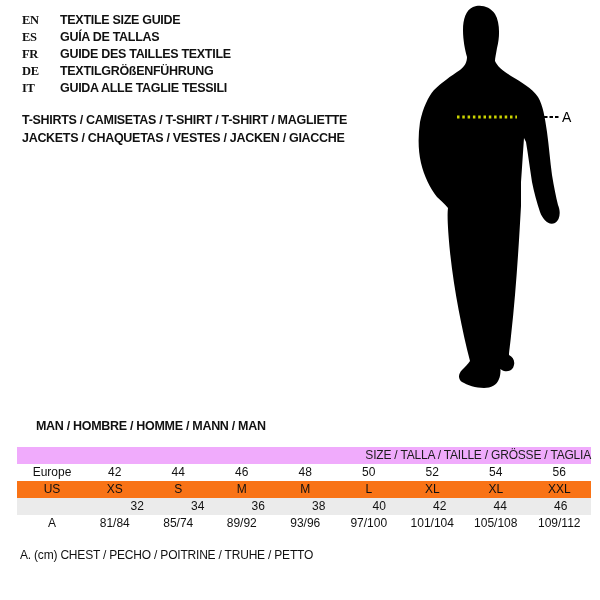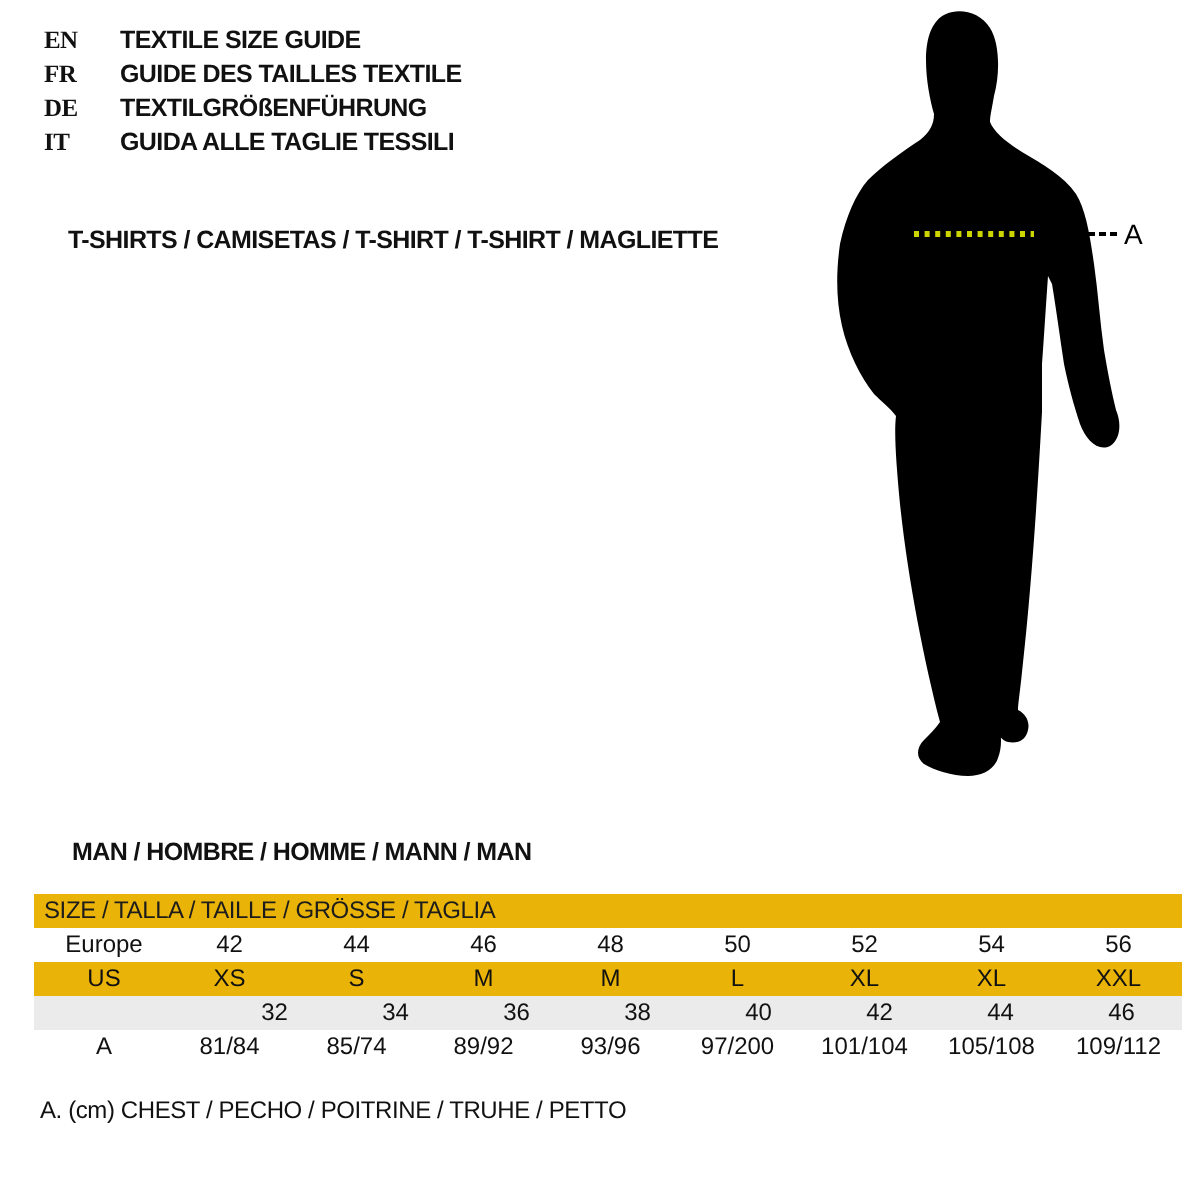"ES" div.lang-row { html: none -> <div> <span>ES</span> <span>GUÍA DE TALLAS</span> </div> }
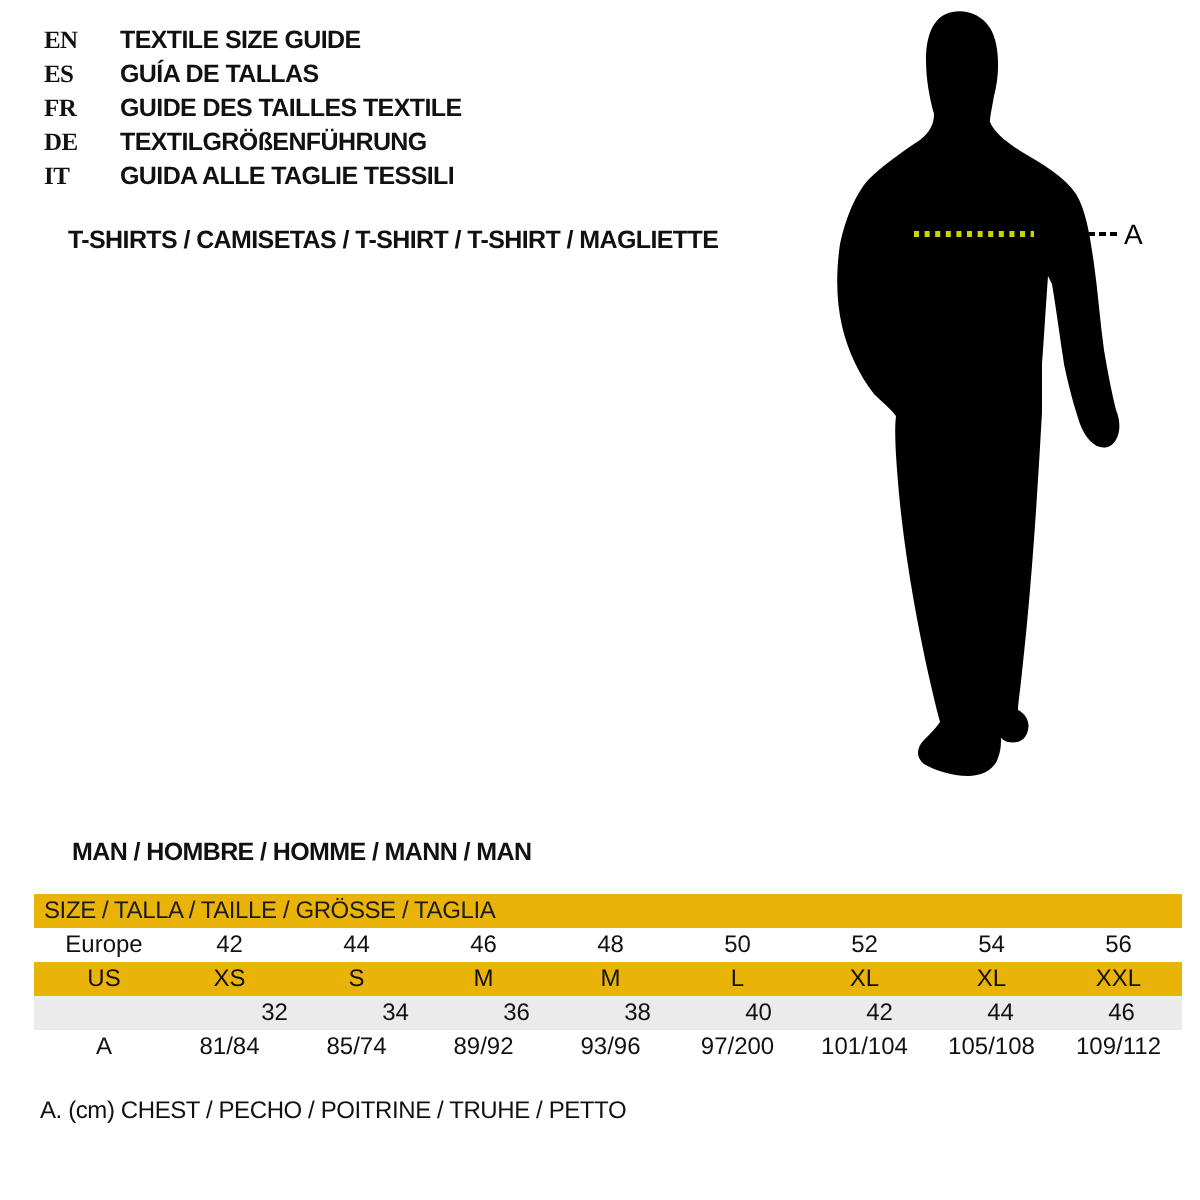"T-SHIRTS / CAMISETAS / T-SHIRT" .category-block { margin-left: 12px -> none }
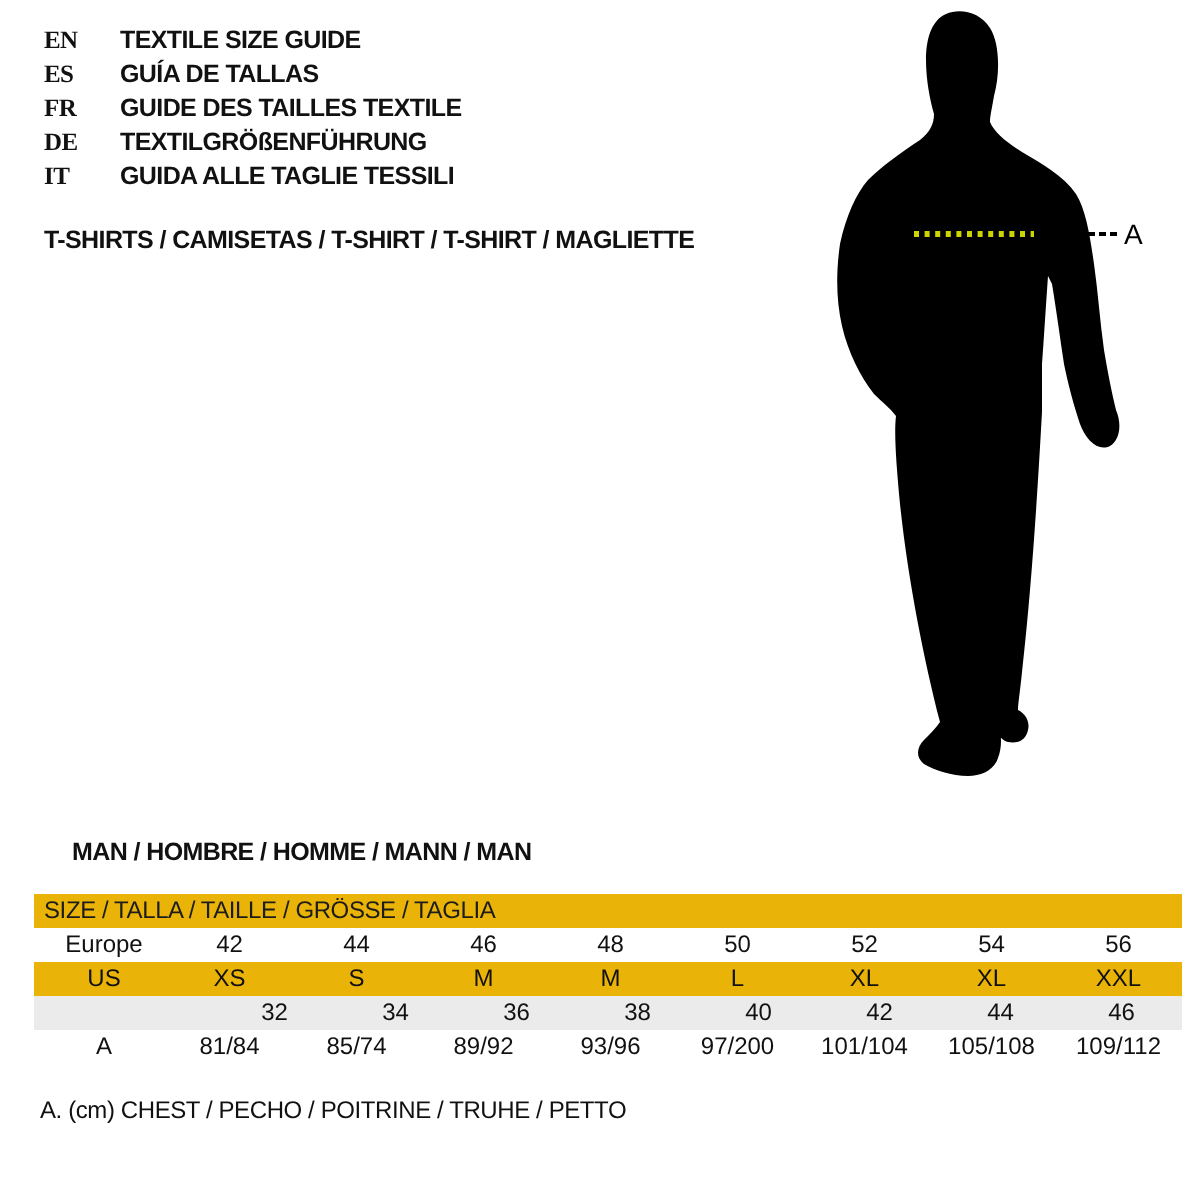"JACKETS / CHAQUETAS / VESTES" div.category-line { html: none -> <div>JACKETS / CHAQUETAS / VESTES / JACKEN / GIACCHE</div> }
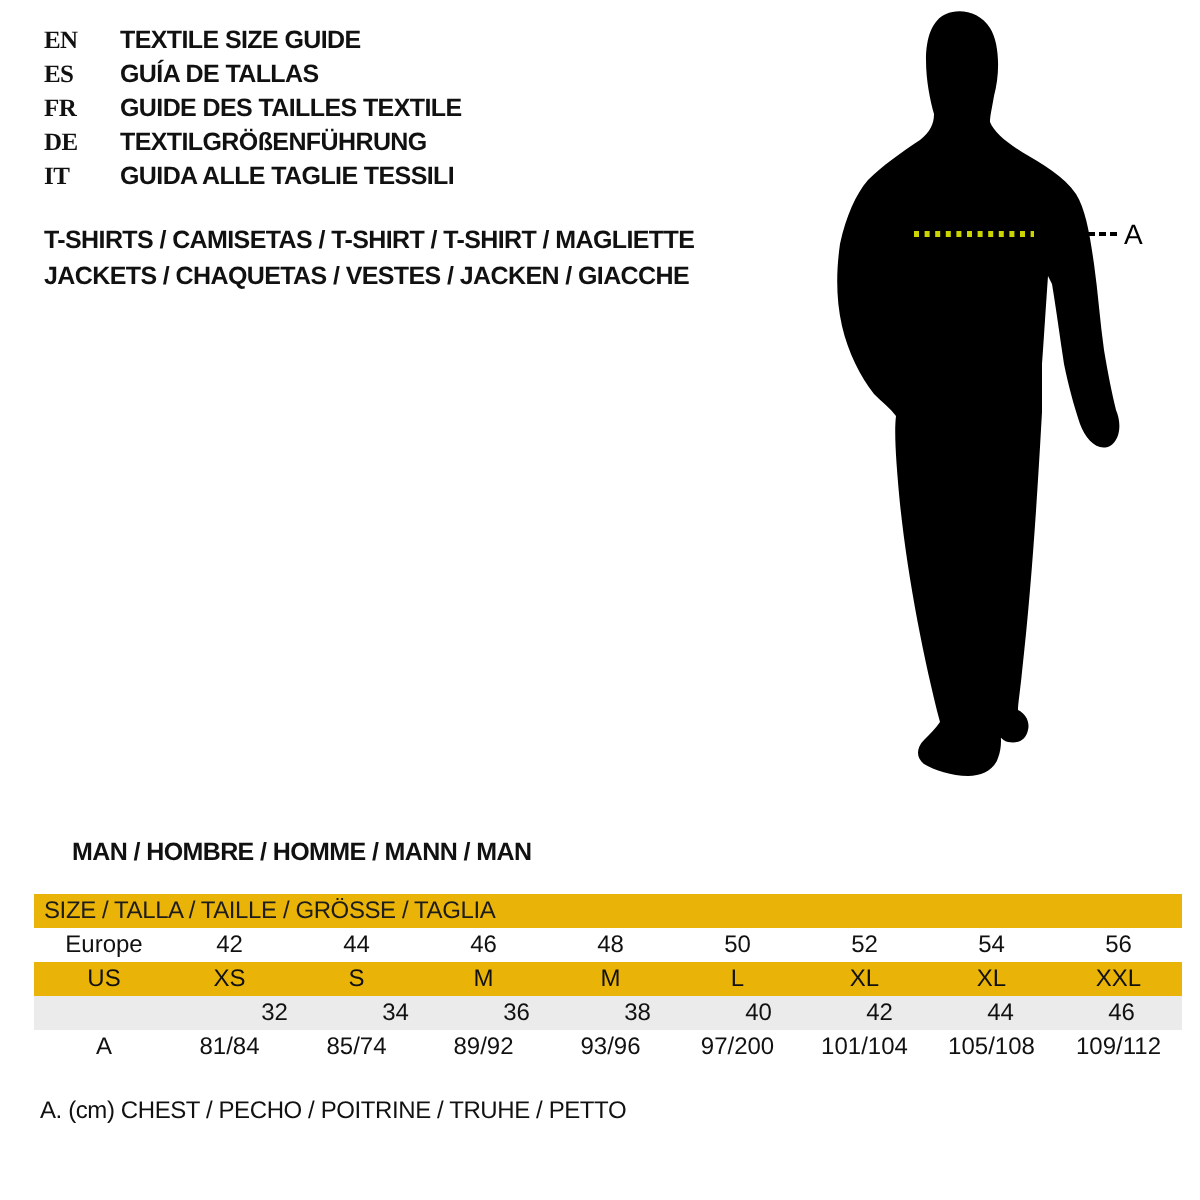"SIZE / TALLA / TAILLE" div.tbl-header { background: #eab308 -> #f0abfc; text-align: none -> right }
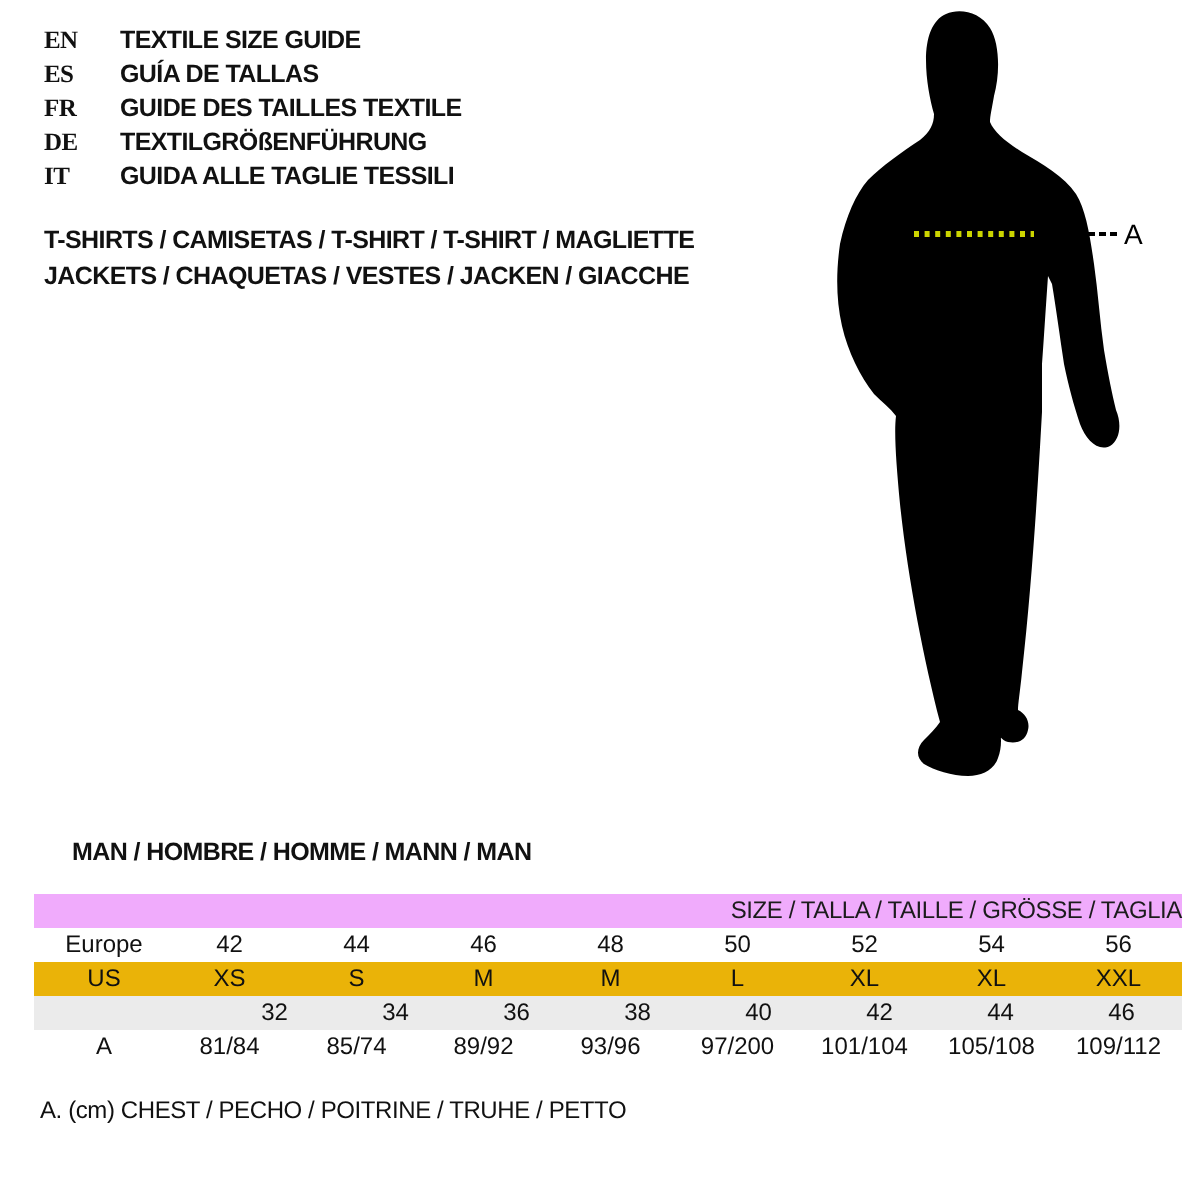"US" div.tbl-row { background: #eab308 -> #f97316 }
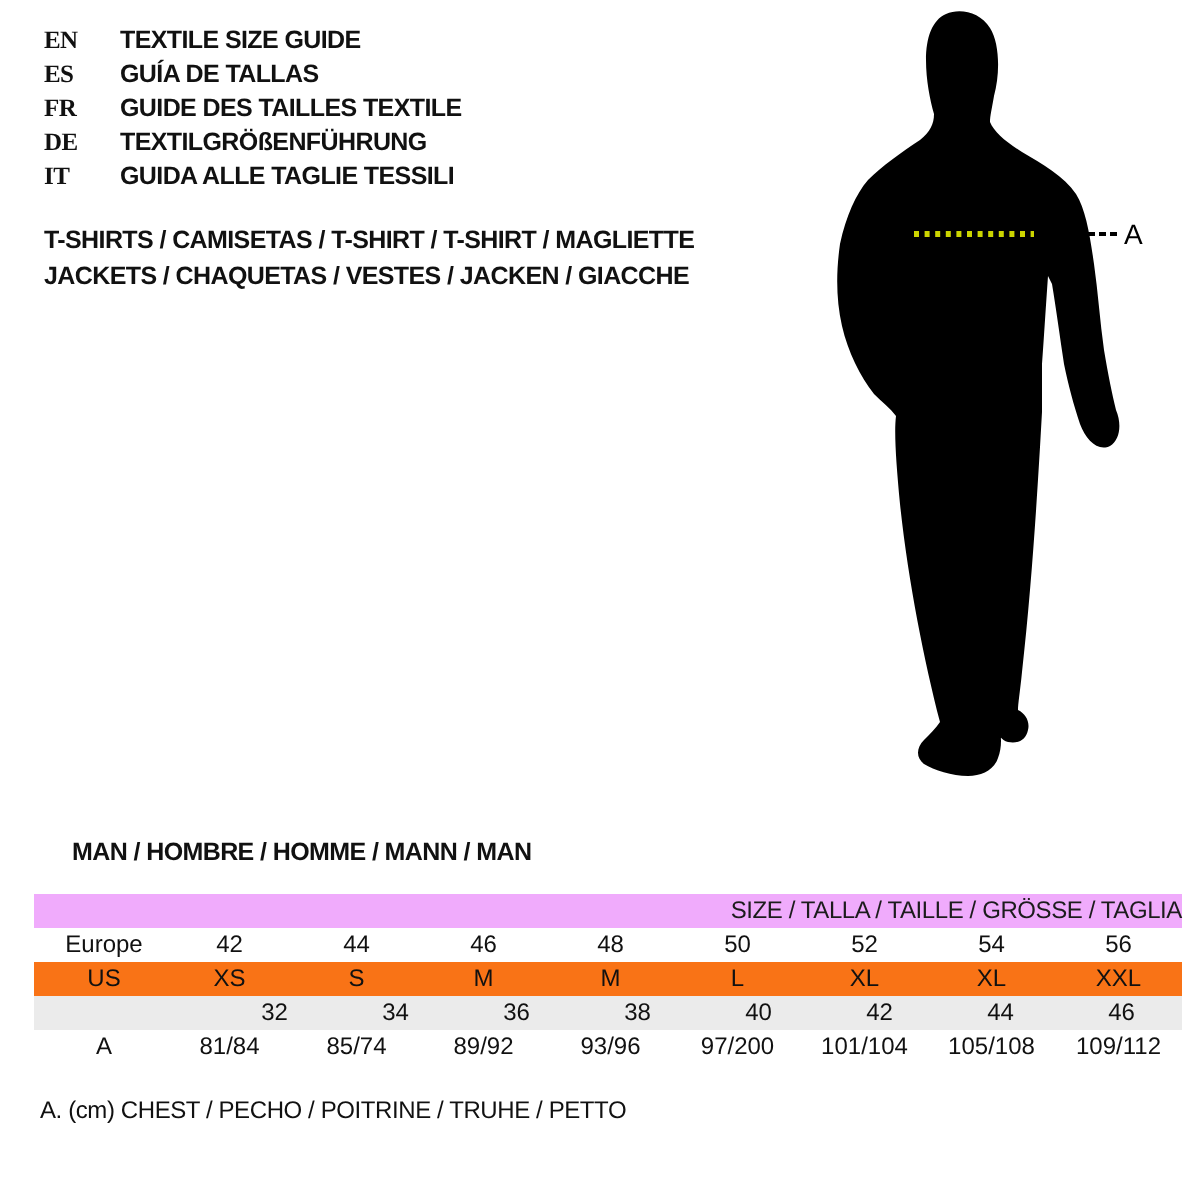"97/200" span.tbl-cell { text: 97/200 -> 97/100 }
